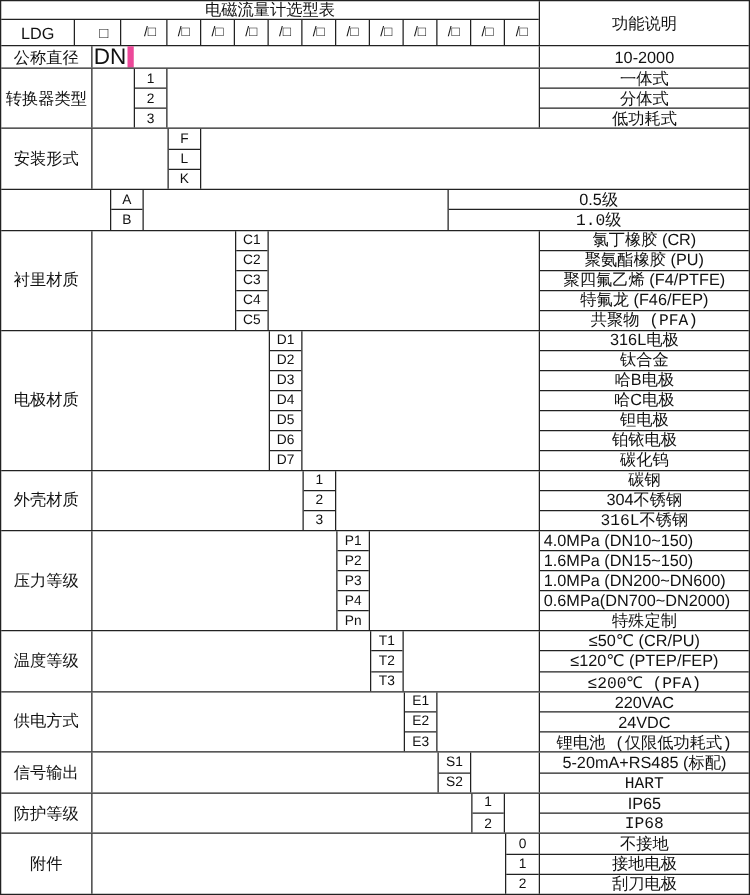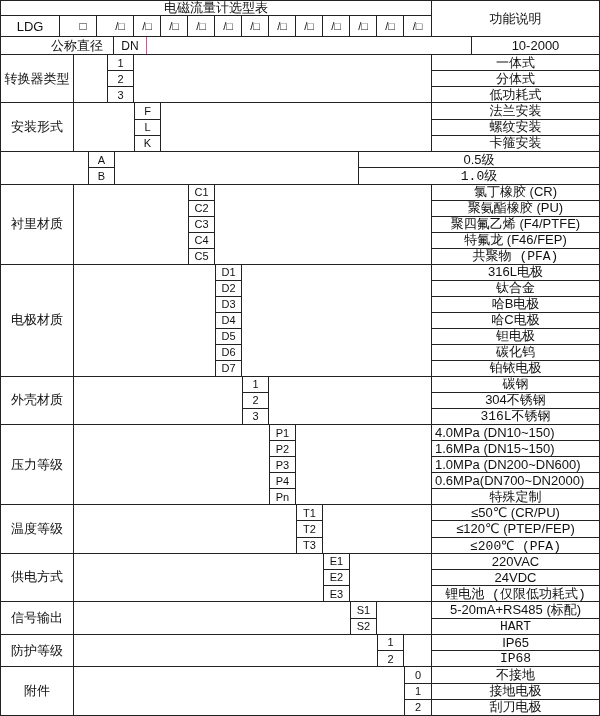"公称直径" .dn-row { margin-left: 40px -> none }
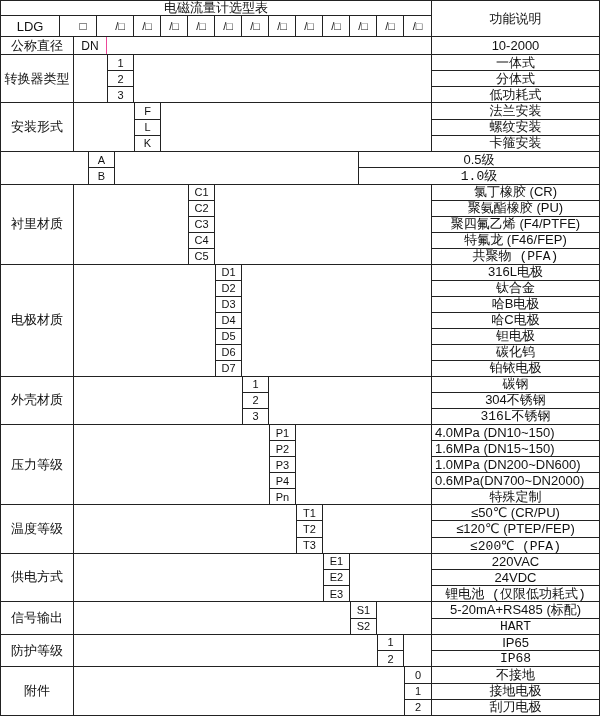"DN" .dn-code { border-right: 1px solid #ec4899 -> 5px solid #ec4899; font-size: 12px -> 18px }
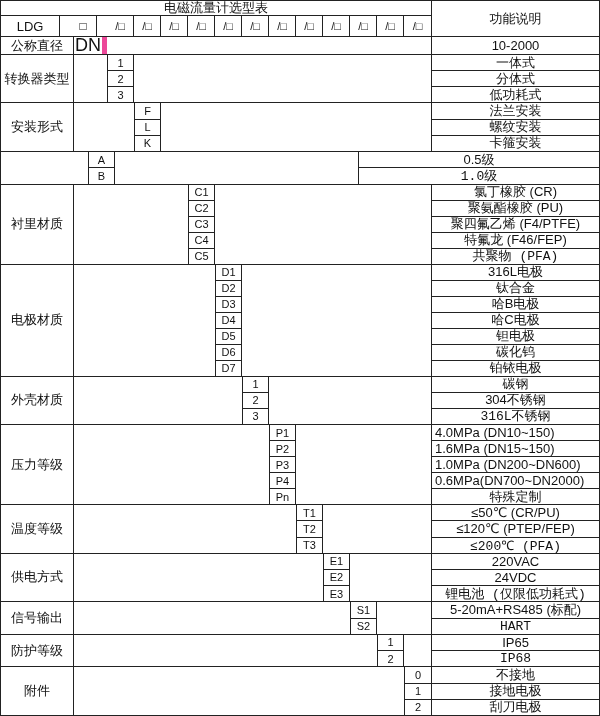"法兰安装" div.func-col { html: <div> <div>法兰安装</div> <div>螺纹安装</div> <div>卡箍安装</div> </div> -> none }
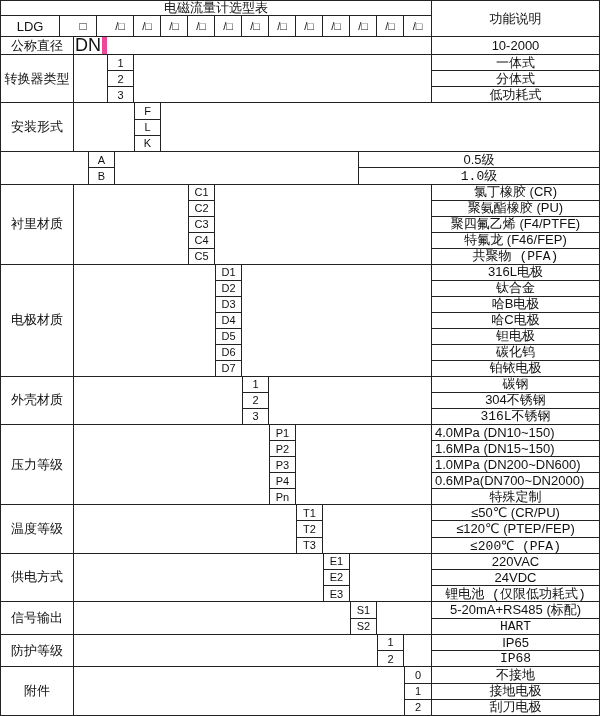"碳化钨" div.func-cell { order: before "铂铱电极" -> after "铂铱电极" }
